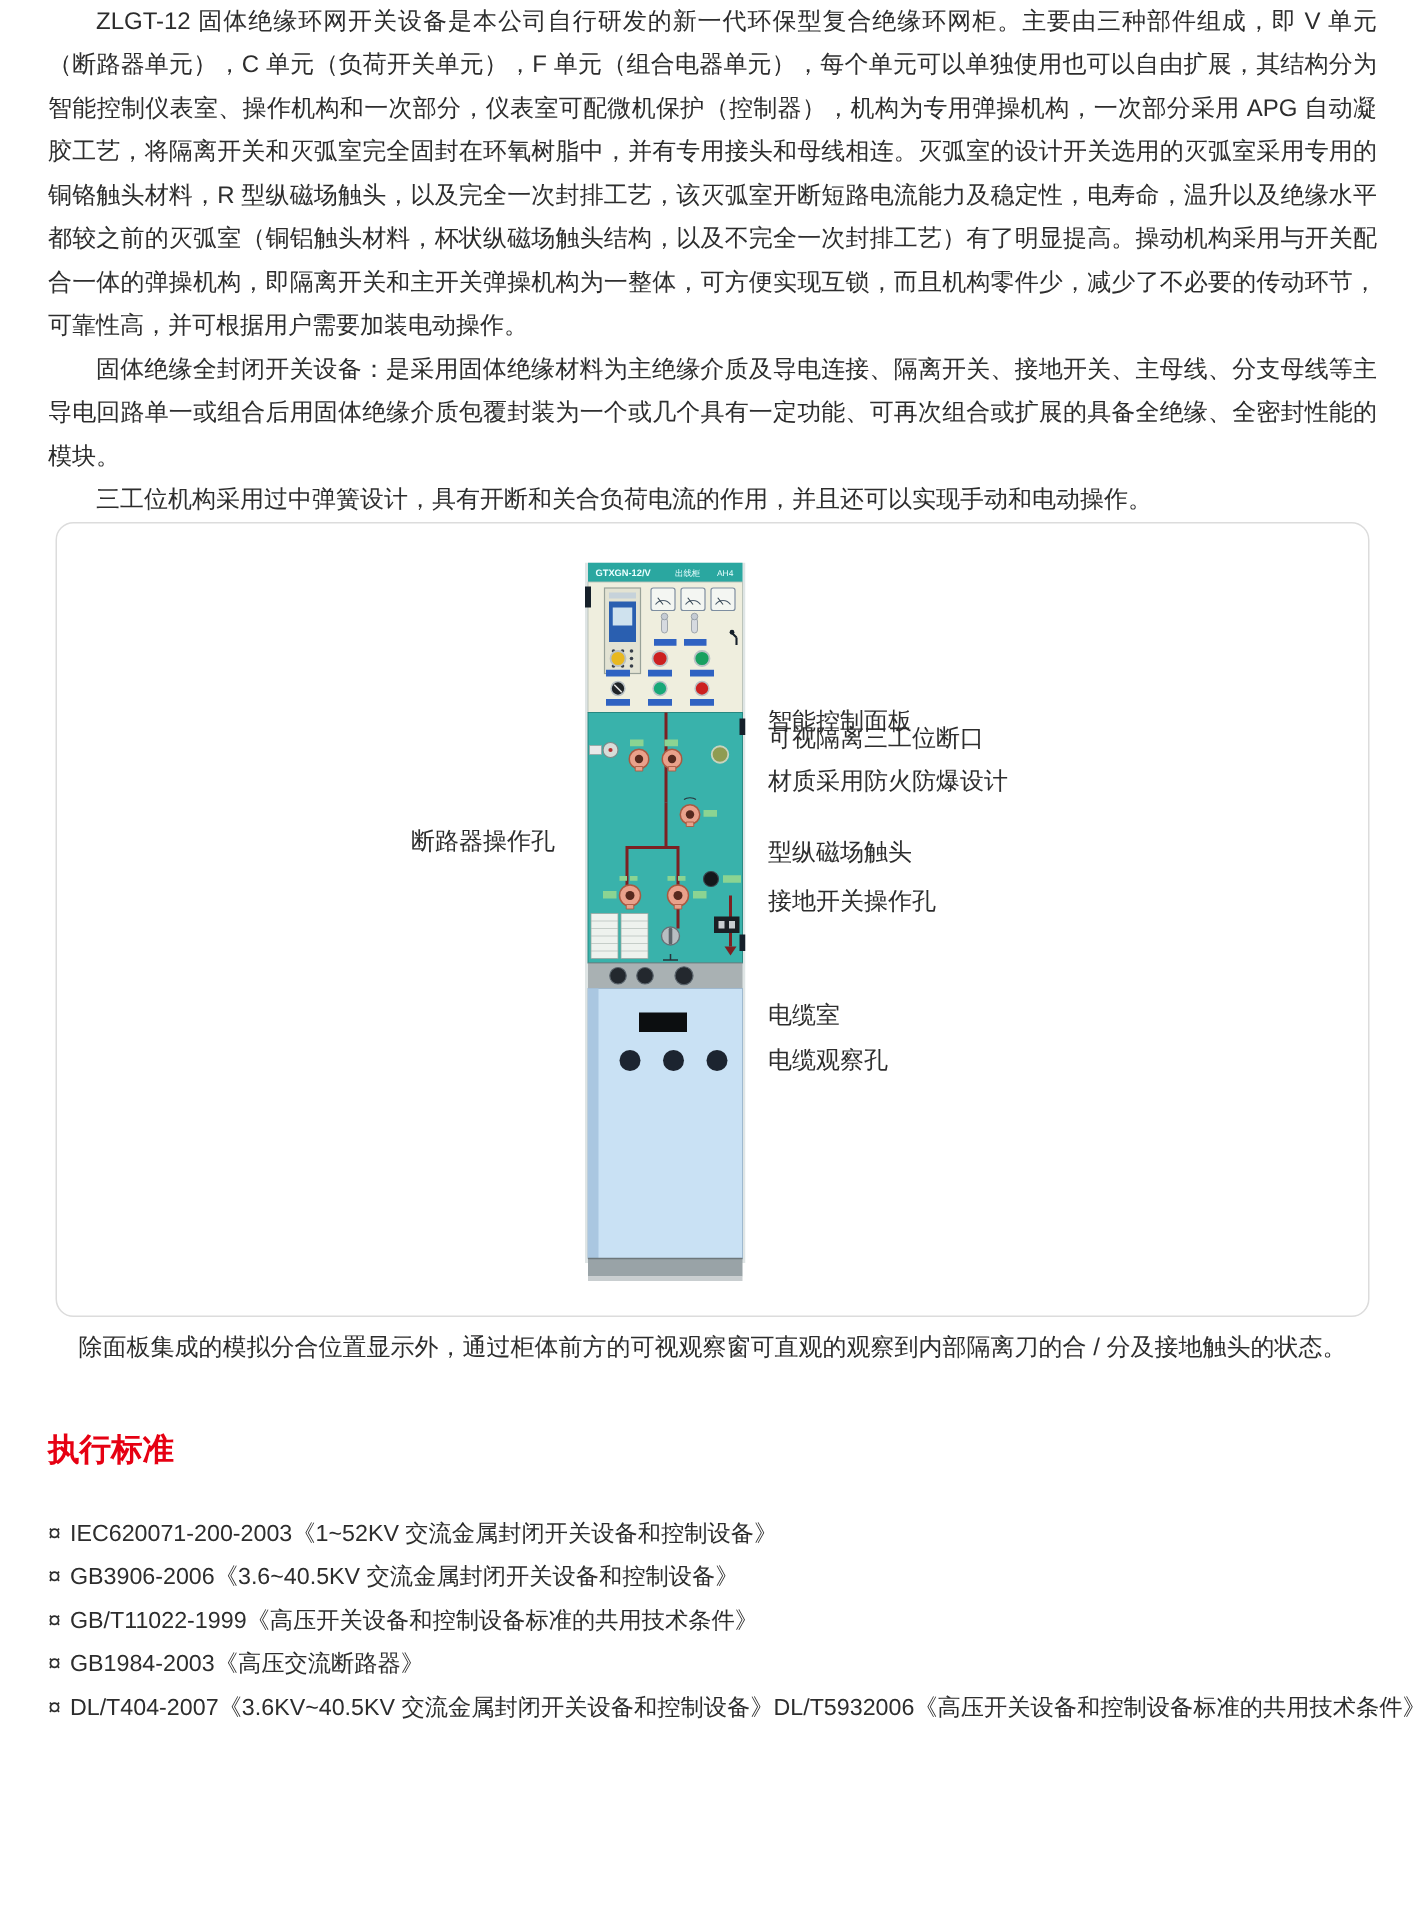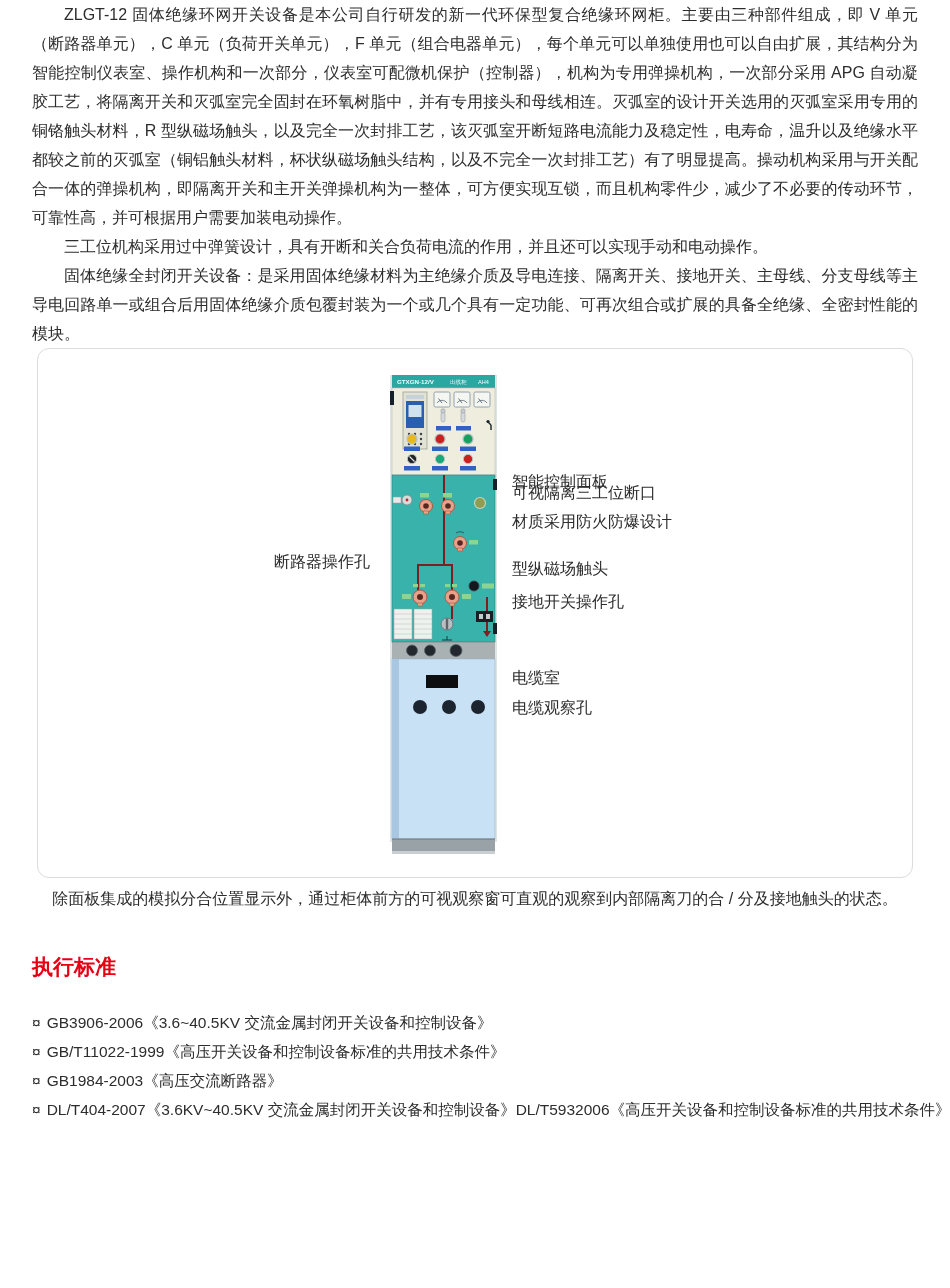"三工位机构采用过中弹簧设计，具有开断和关合负荷电流的作用，并且还可以实现手动和电" p.para { order: before "固体绝缘全封闭开关设备：是采用固体绝缘材料为主绝缘介质及导电连接、隔离开关、接地" -> after "固体绝缘全封闭开关设备：是采用固体绝缘材料为主绝缘介质及导电连接、隔离开关、接地" }
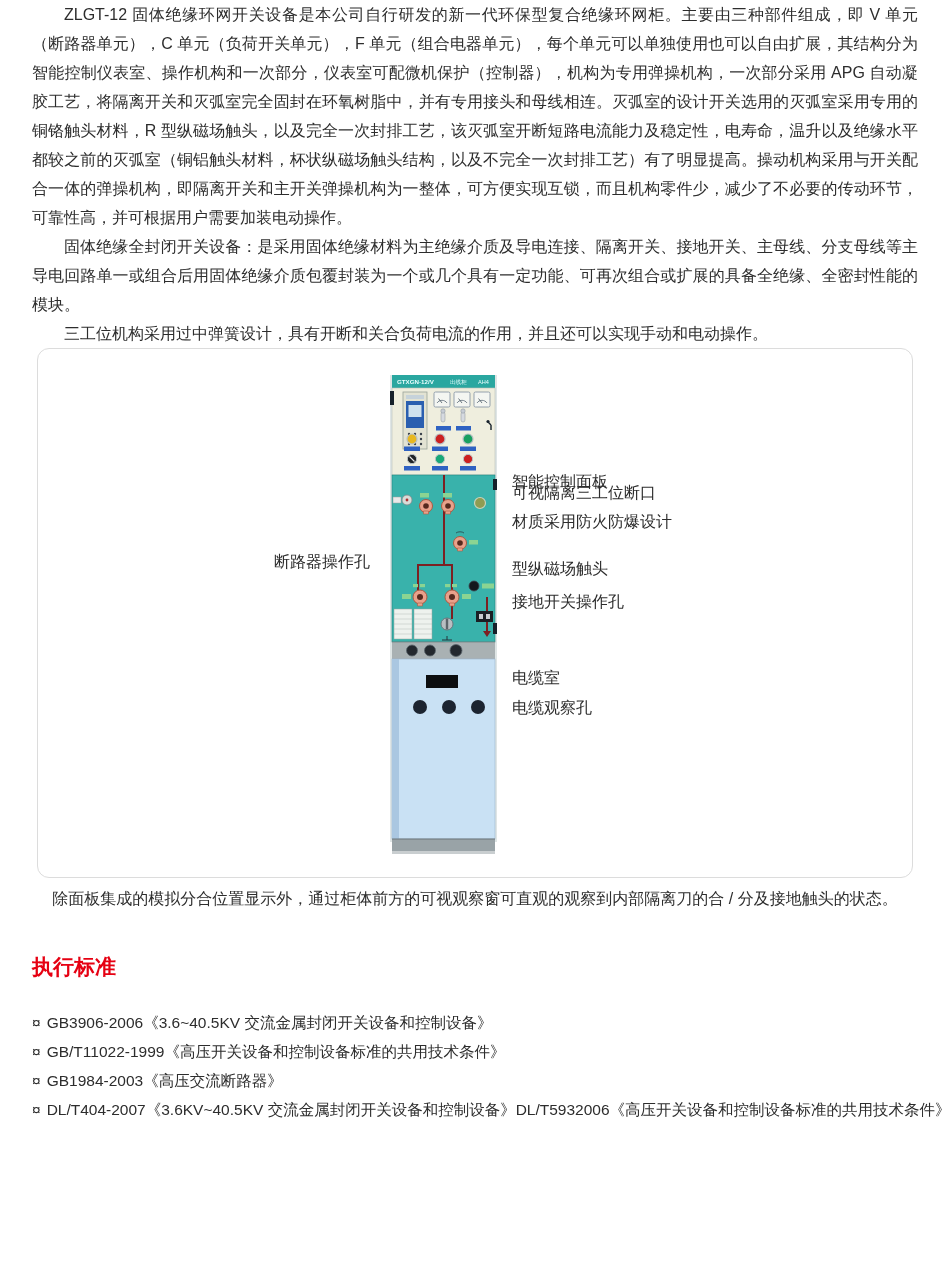"¤ IEC620071-200-2003《1~52KV" li { html: none -> <li><span>¤</span><span>IEC620071-200-2003《1~52KV 交流金属封闭开关设备和控制设备》</span></li> }
